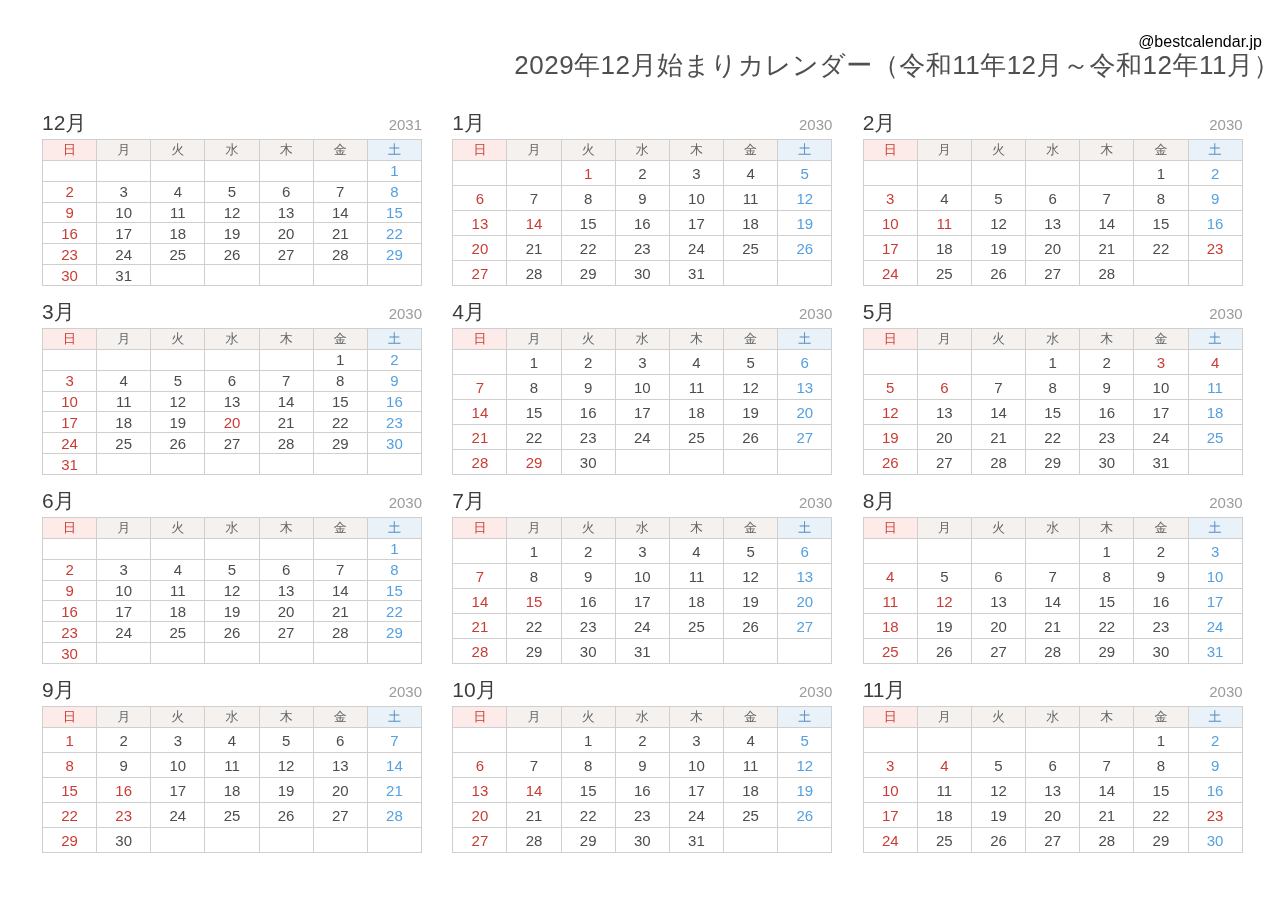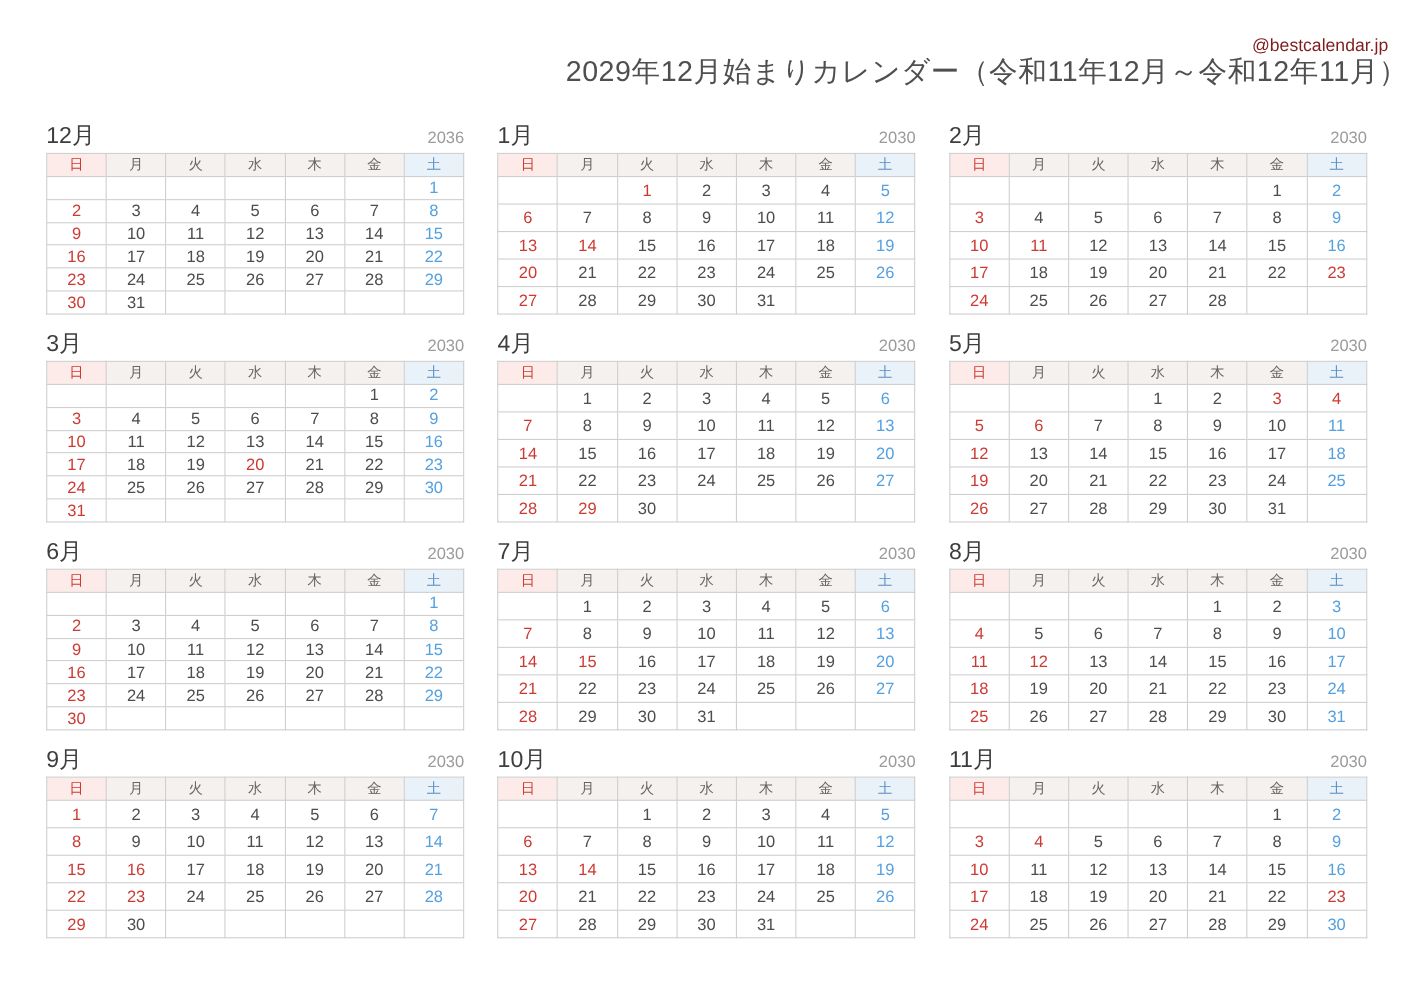"@bestcalendar.jp" .watermark { color: #7f1d1d -> #000000 }
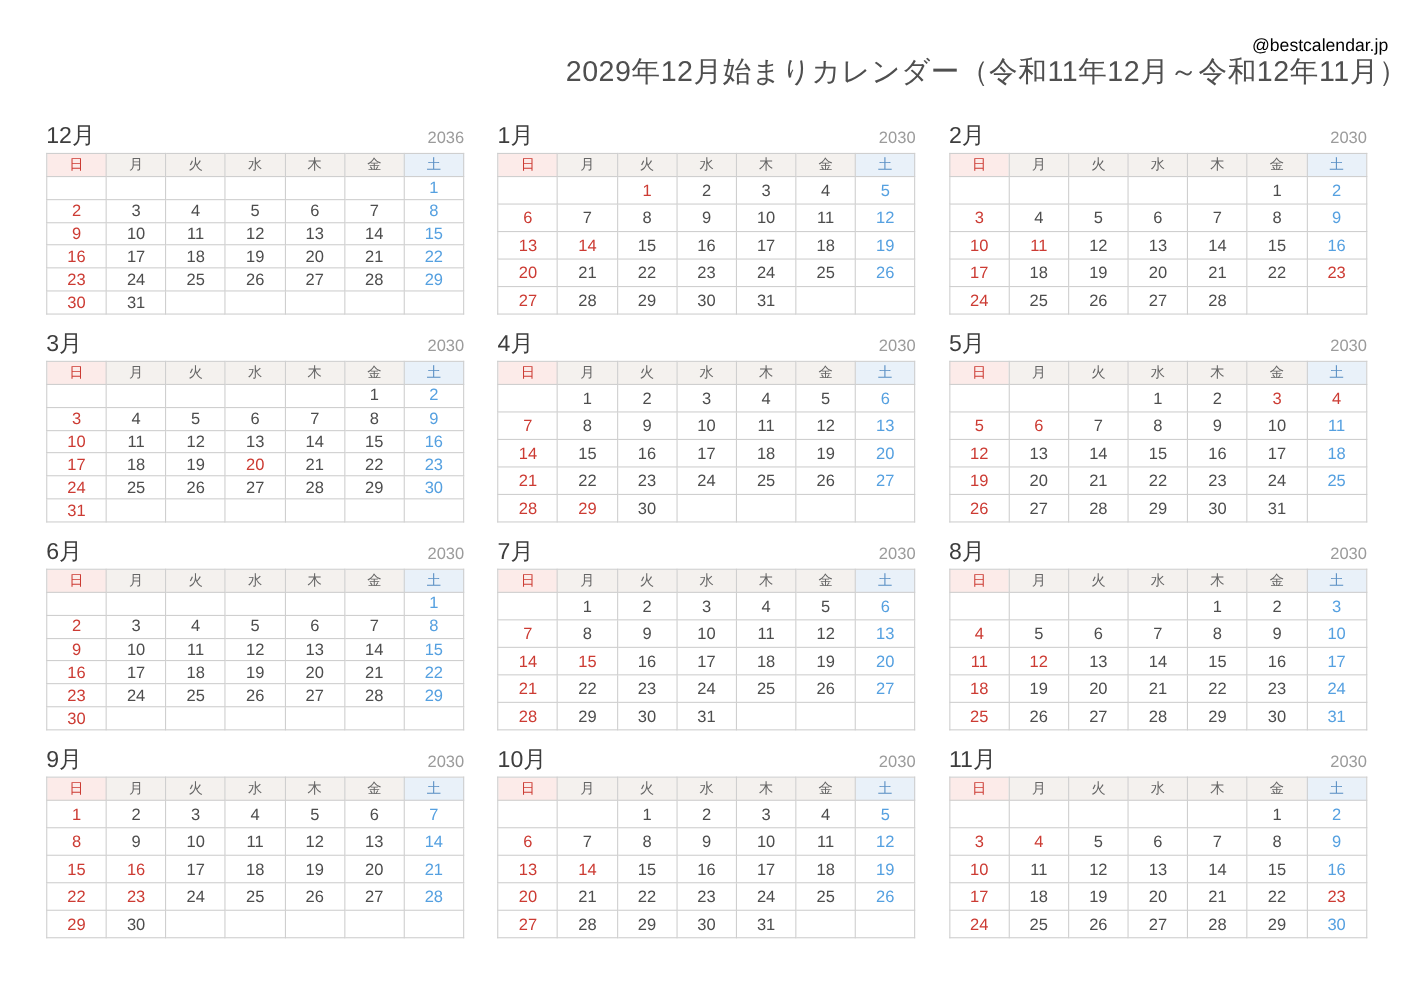"2036" span.month-year { text: 2036 -> 2031 }
